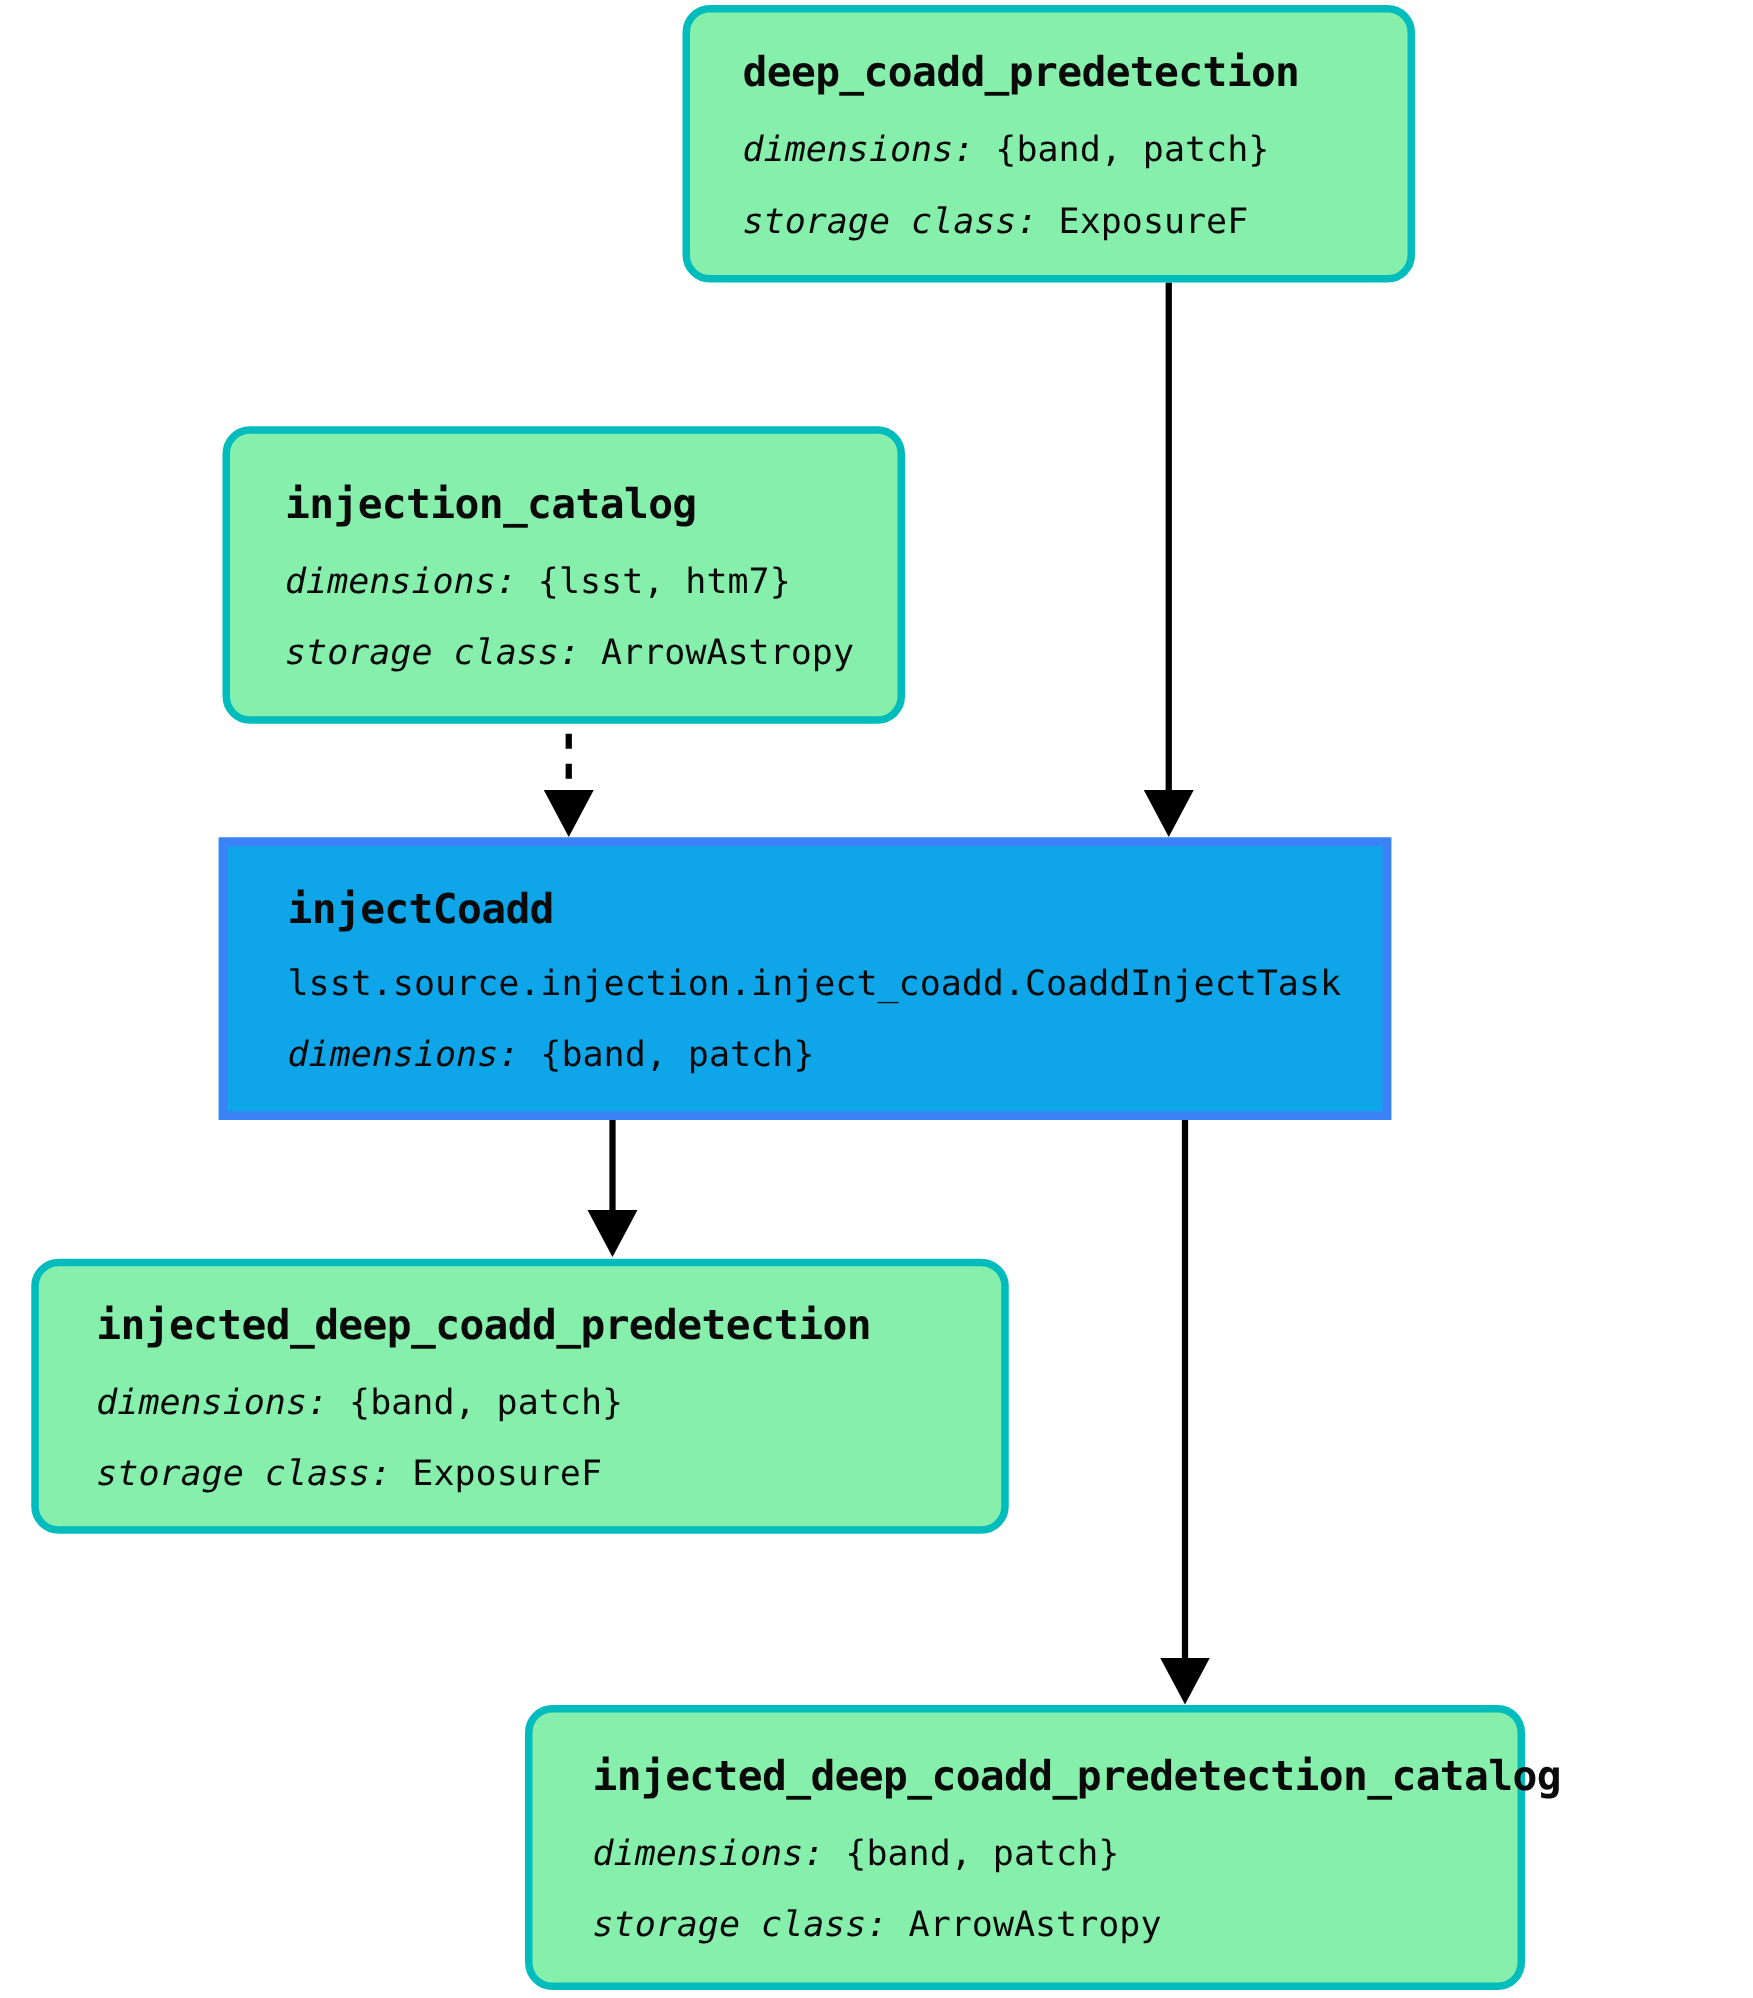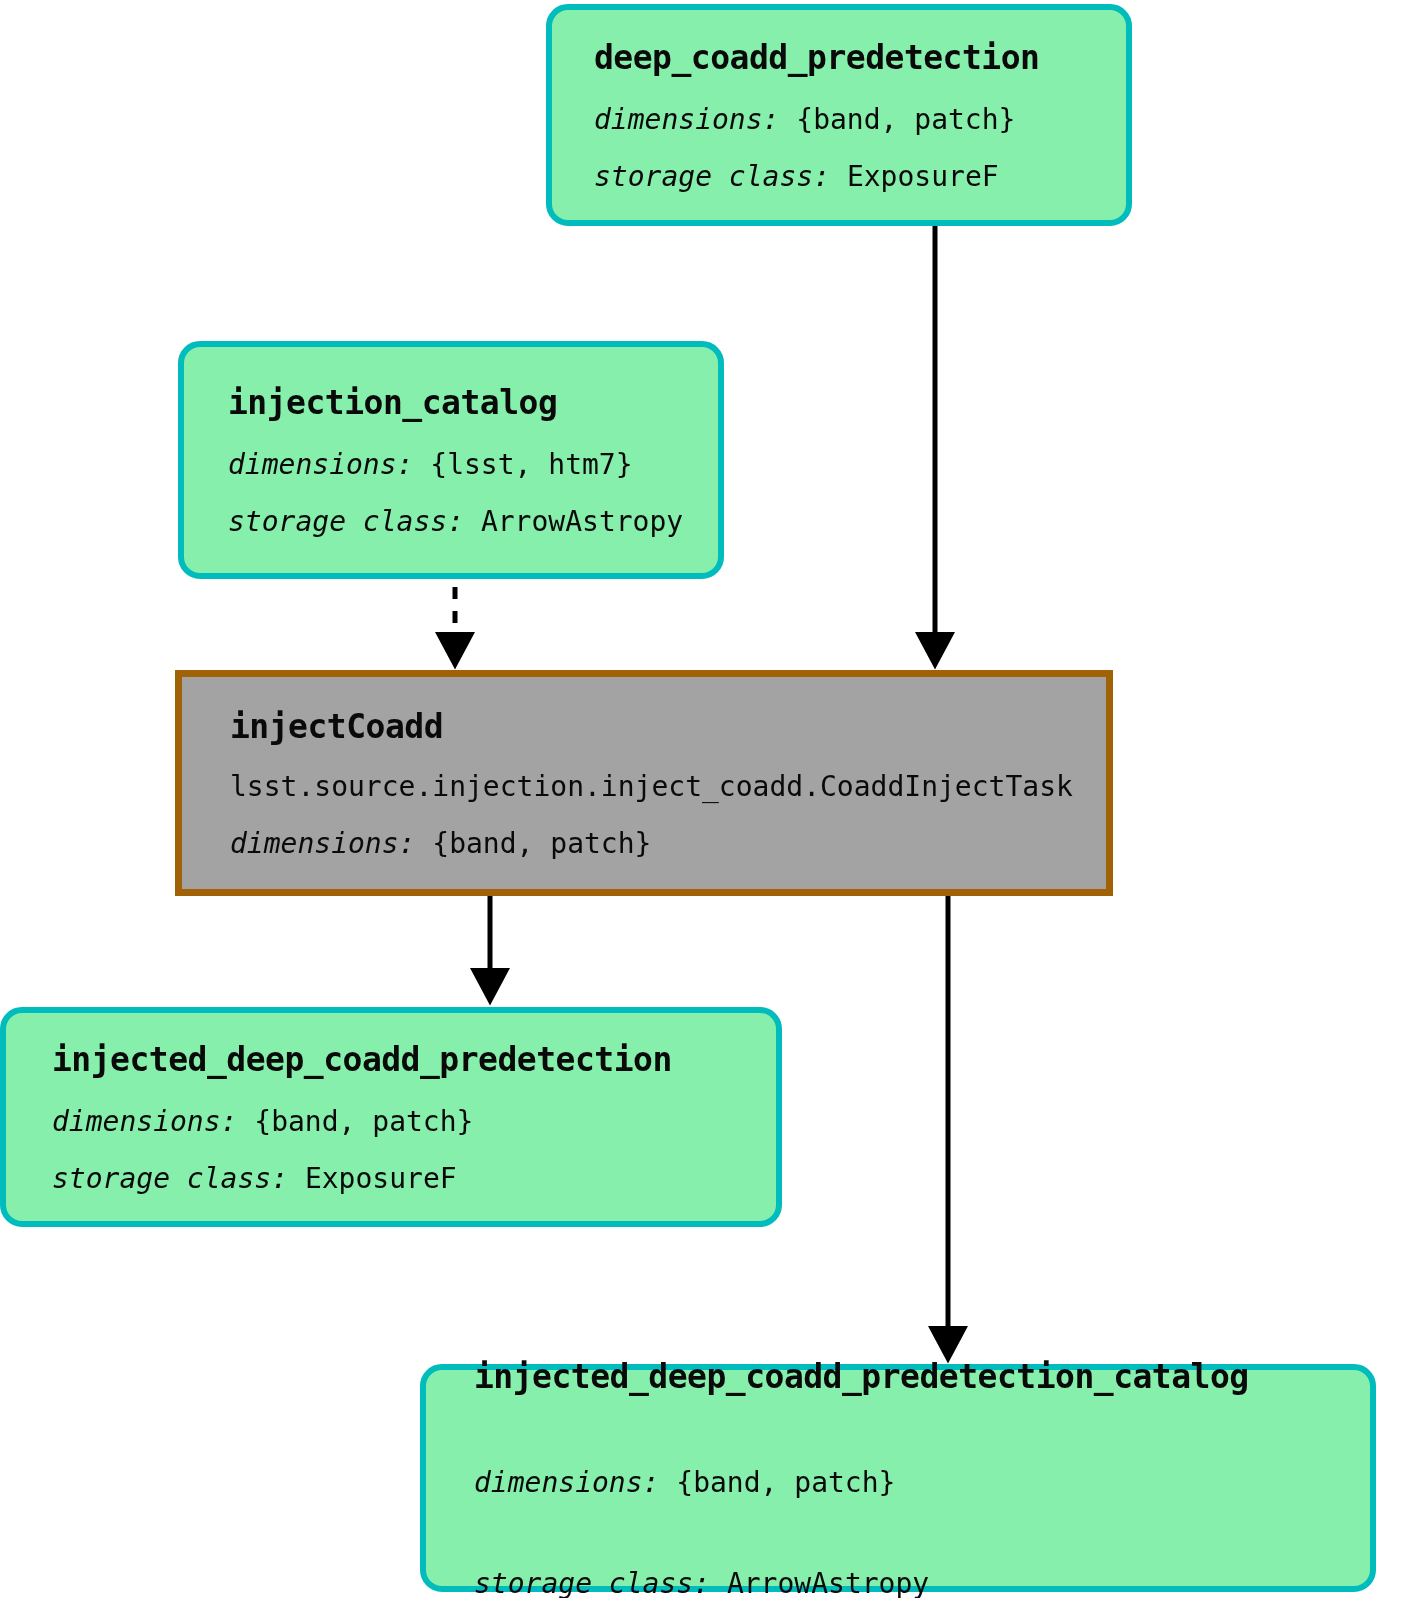"injectCoadd" .node.task { background: #a3a3a3 -> #0ea5e9; border: 7px solid #a16207 -> 7px solid #3b82f6 }
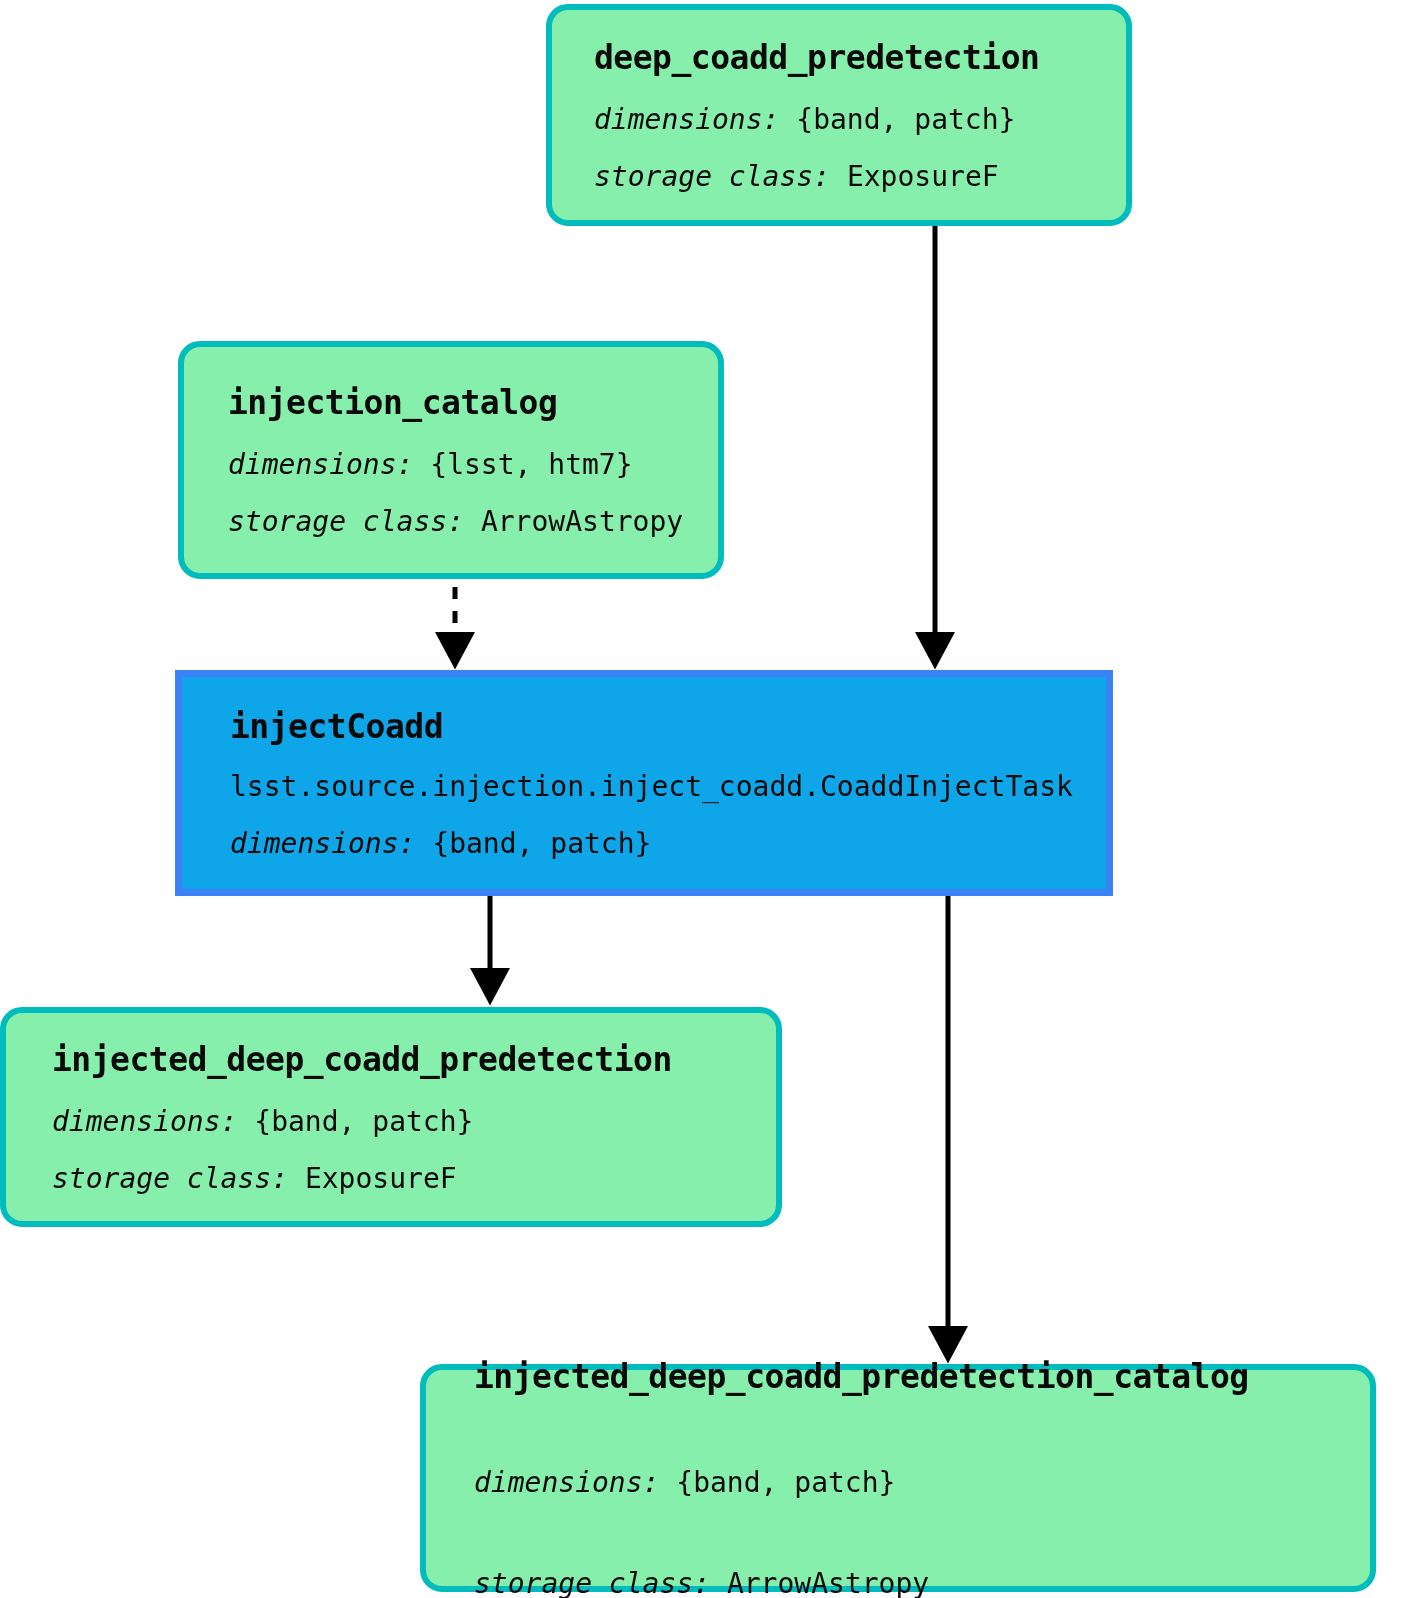"injected_deep_coadd_predetection" #node-injected-deep-coadd-predetection { left: 0 -> 25px }
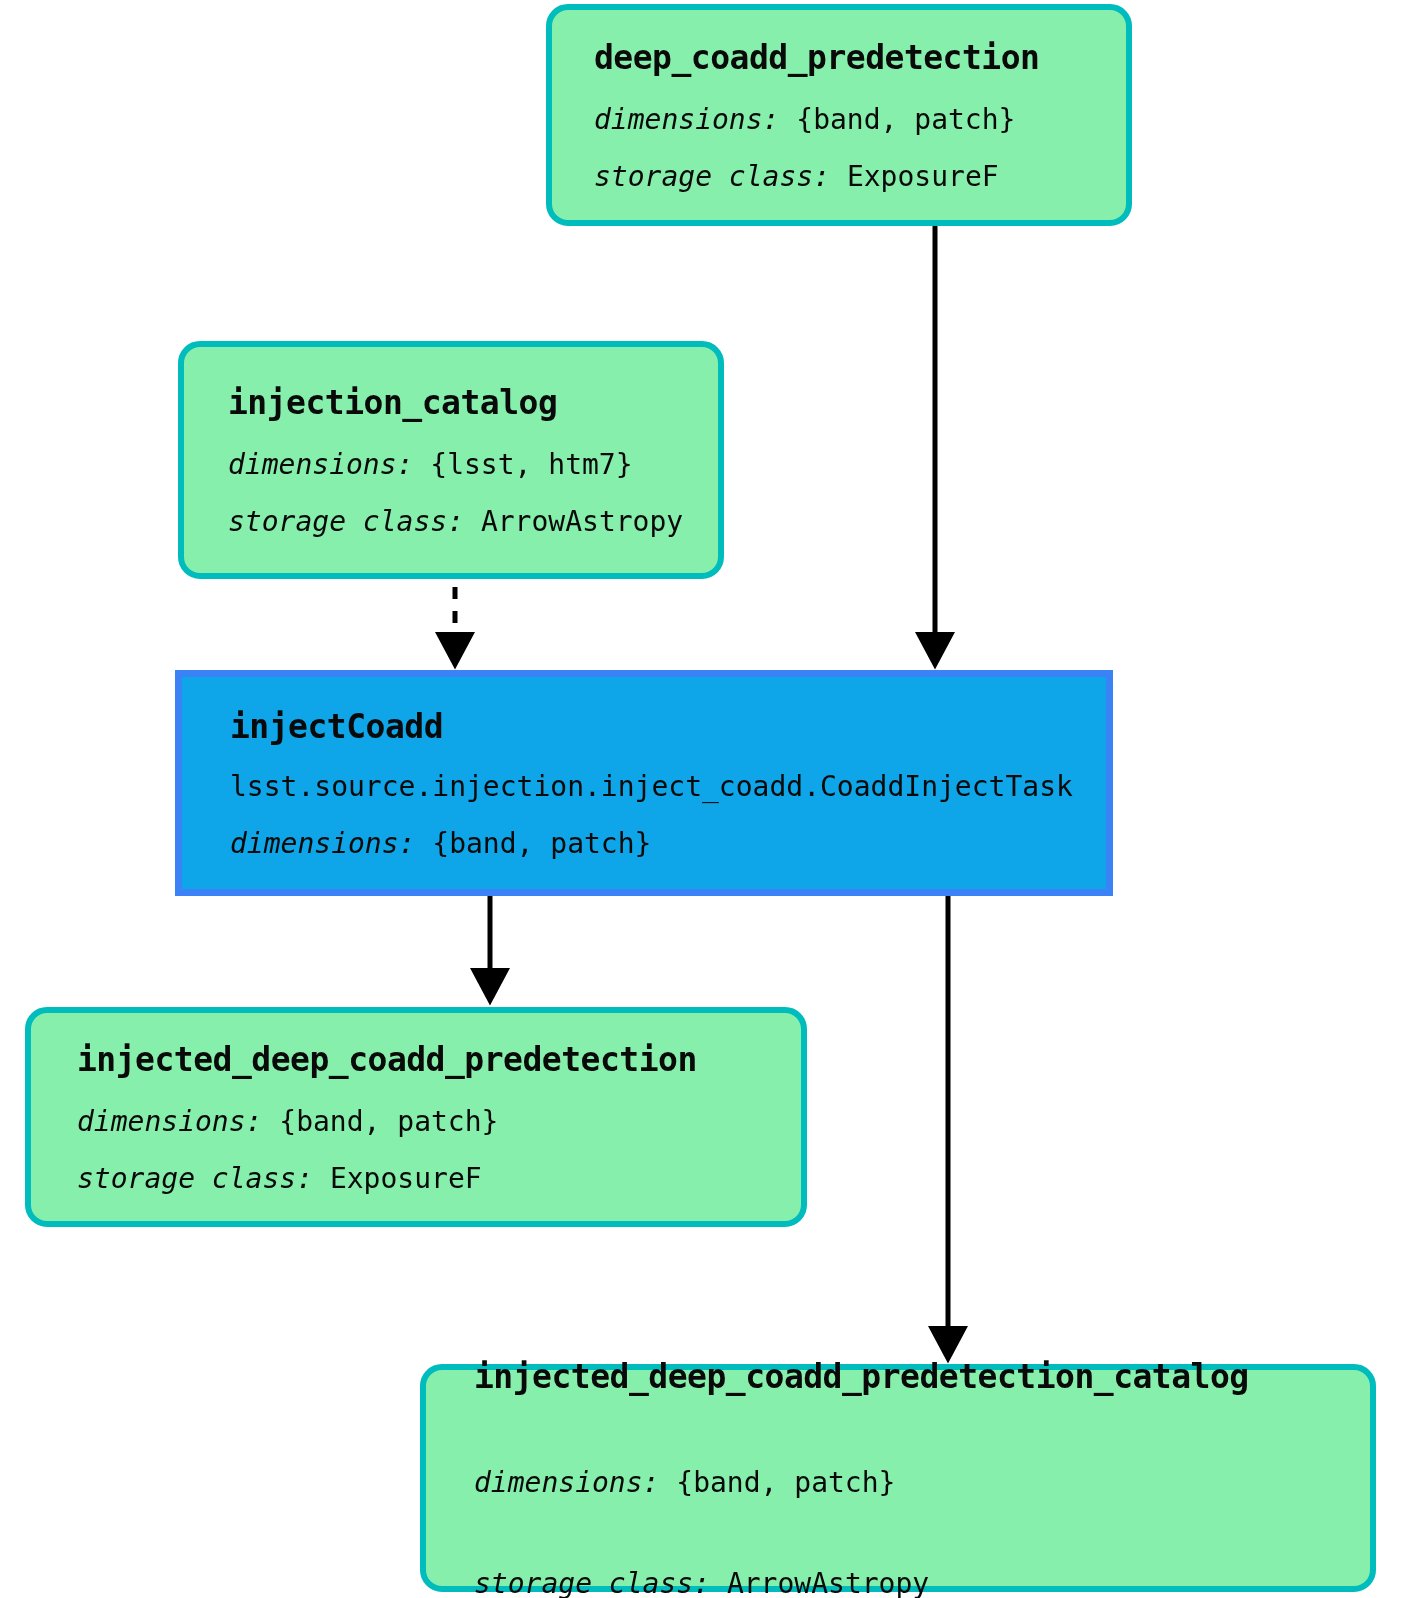"injected_deep_coadd_predetection_catalog" #node-injected-deep-coadd-predetection-catalog { gap: 44px -> none; width: 956px -> 800px }
